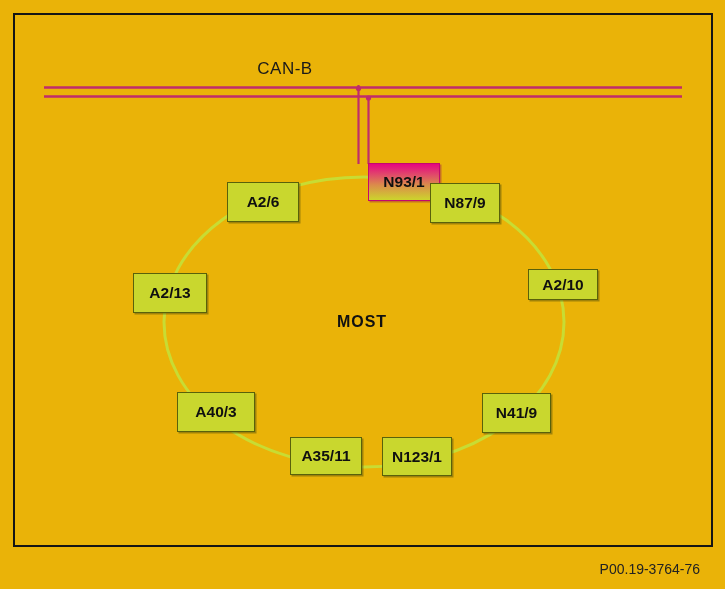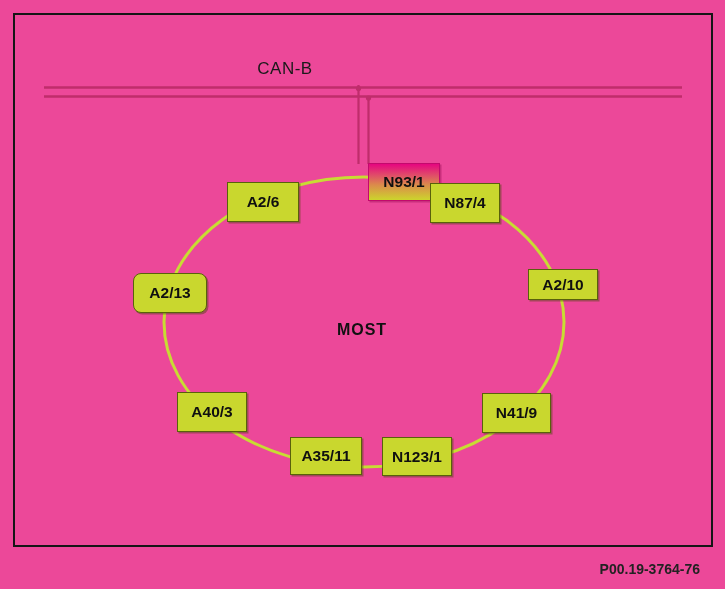"CAN-B" .canvas { background: #ec4899 -> #eab308 }
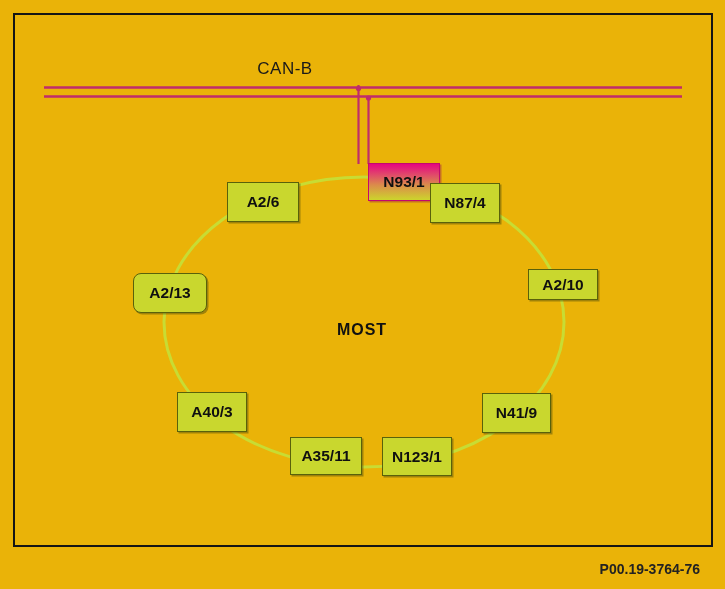"N87/4" div.node { text: N87/4 -> N87/9 }
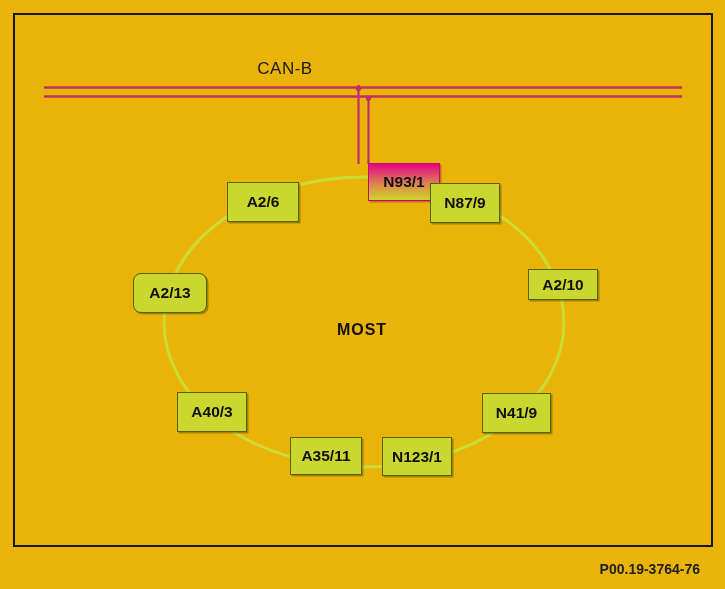"A2/13" div.node { border-radius: 8px -> none }
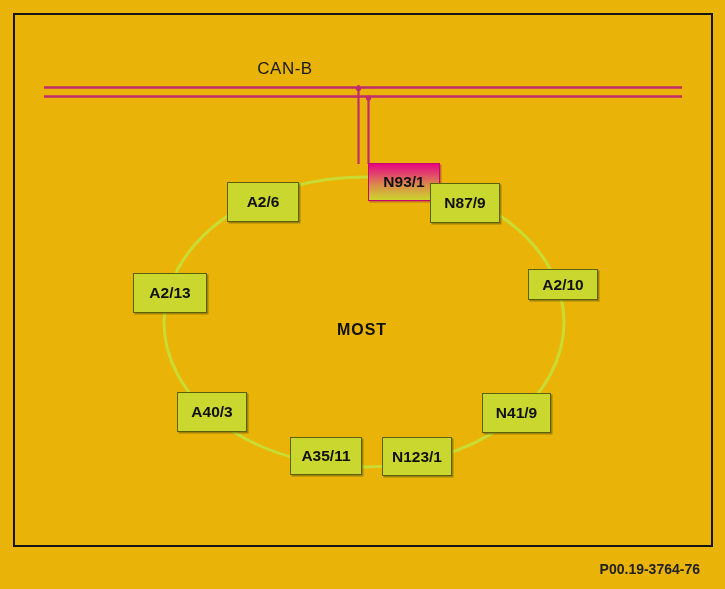"MOST" .ring-label { top: 321px -> 313px }
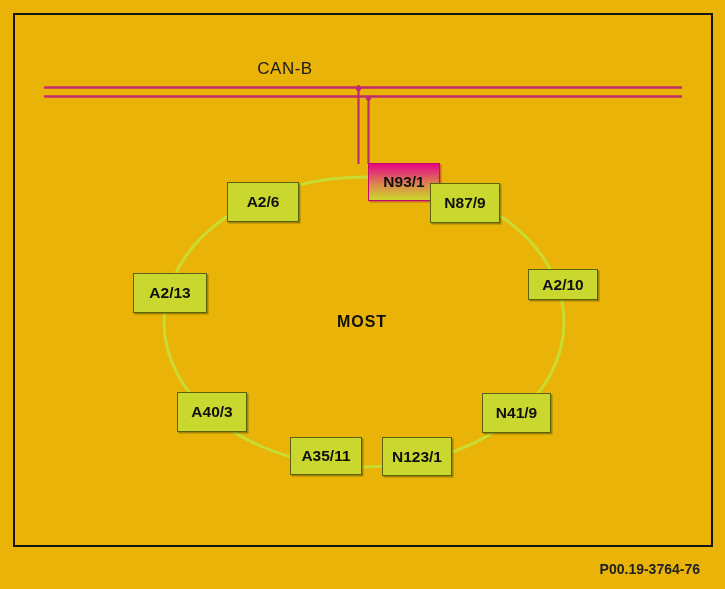"A40/3" div.node { width: 70px -> 78px }
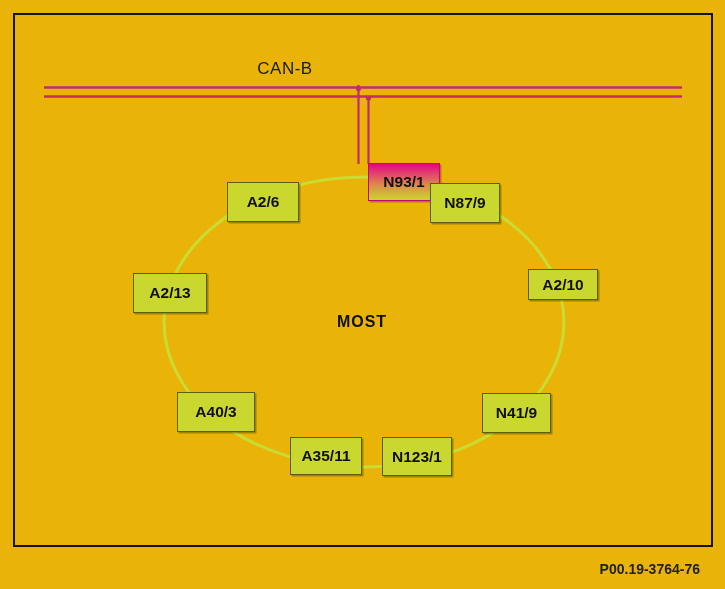"P00.19-3764-76" .figure-code { font-weight: 700 -> 400 }
